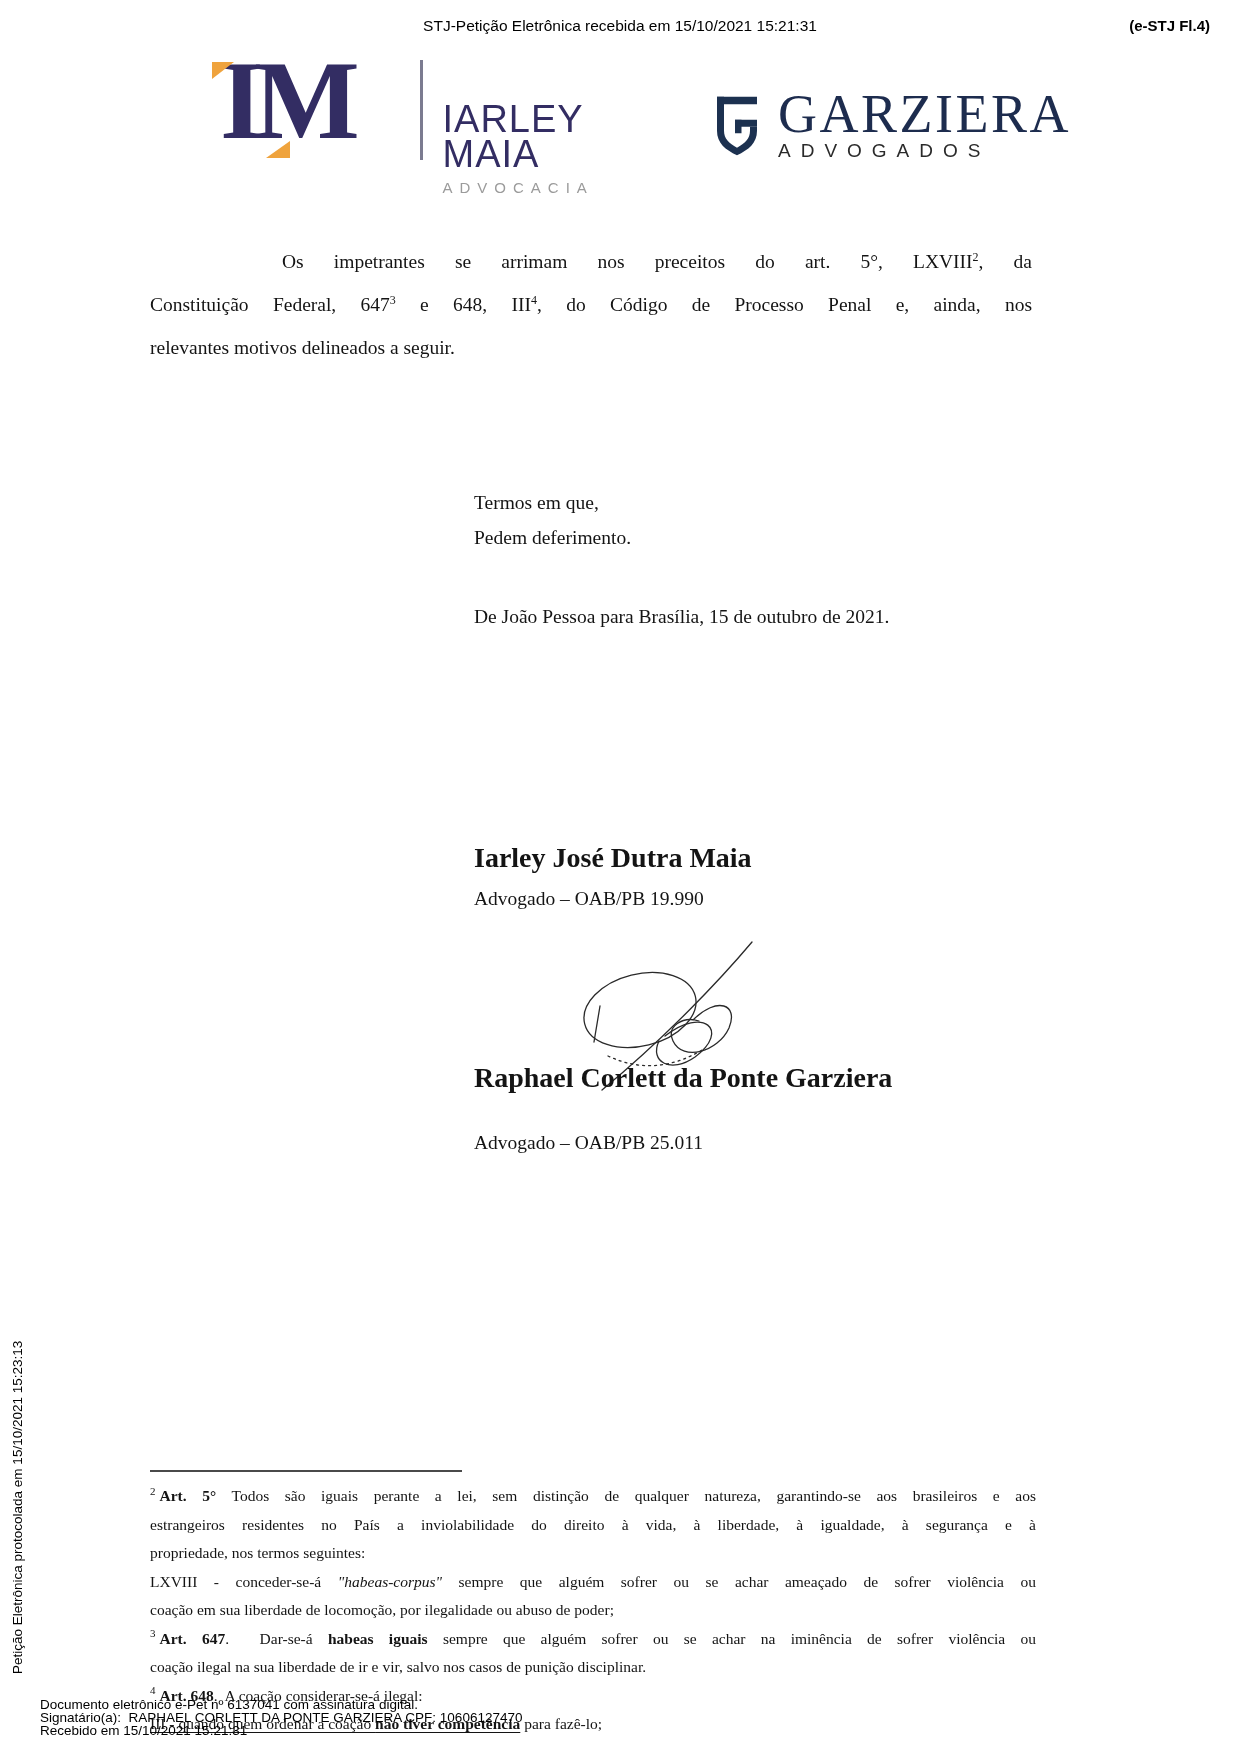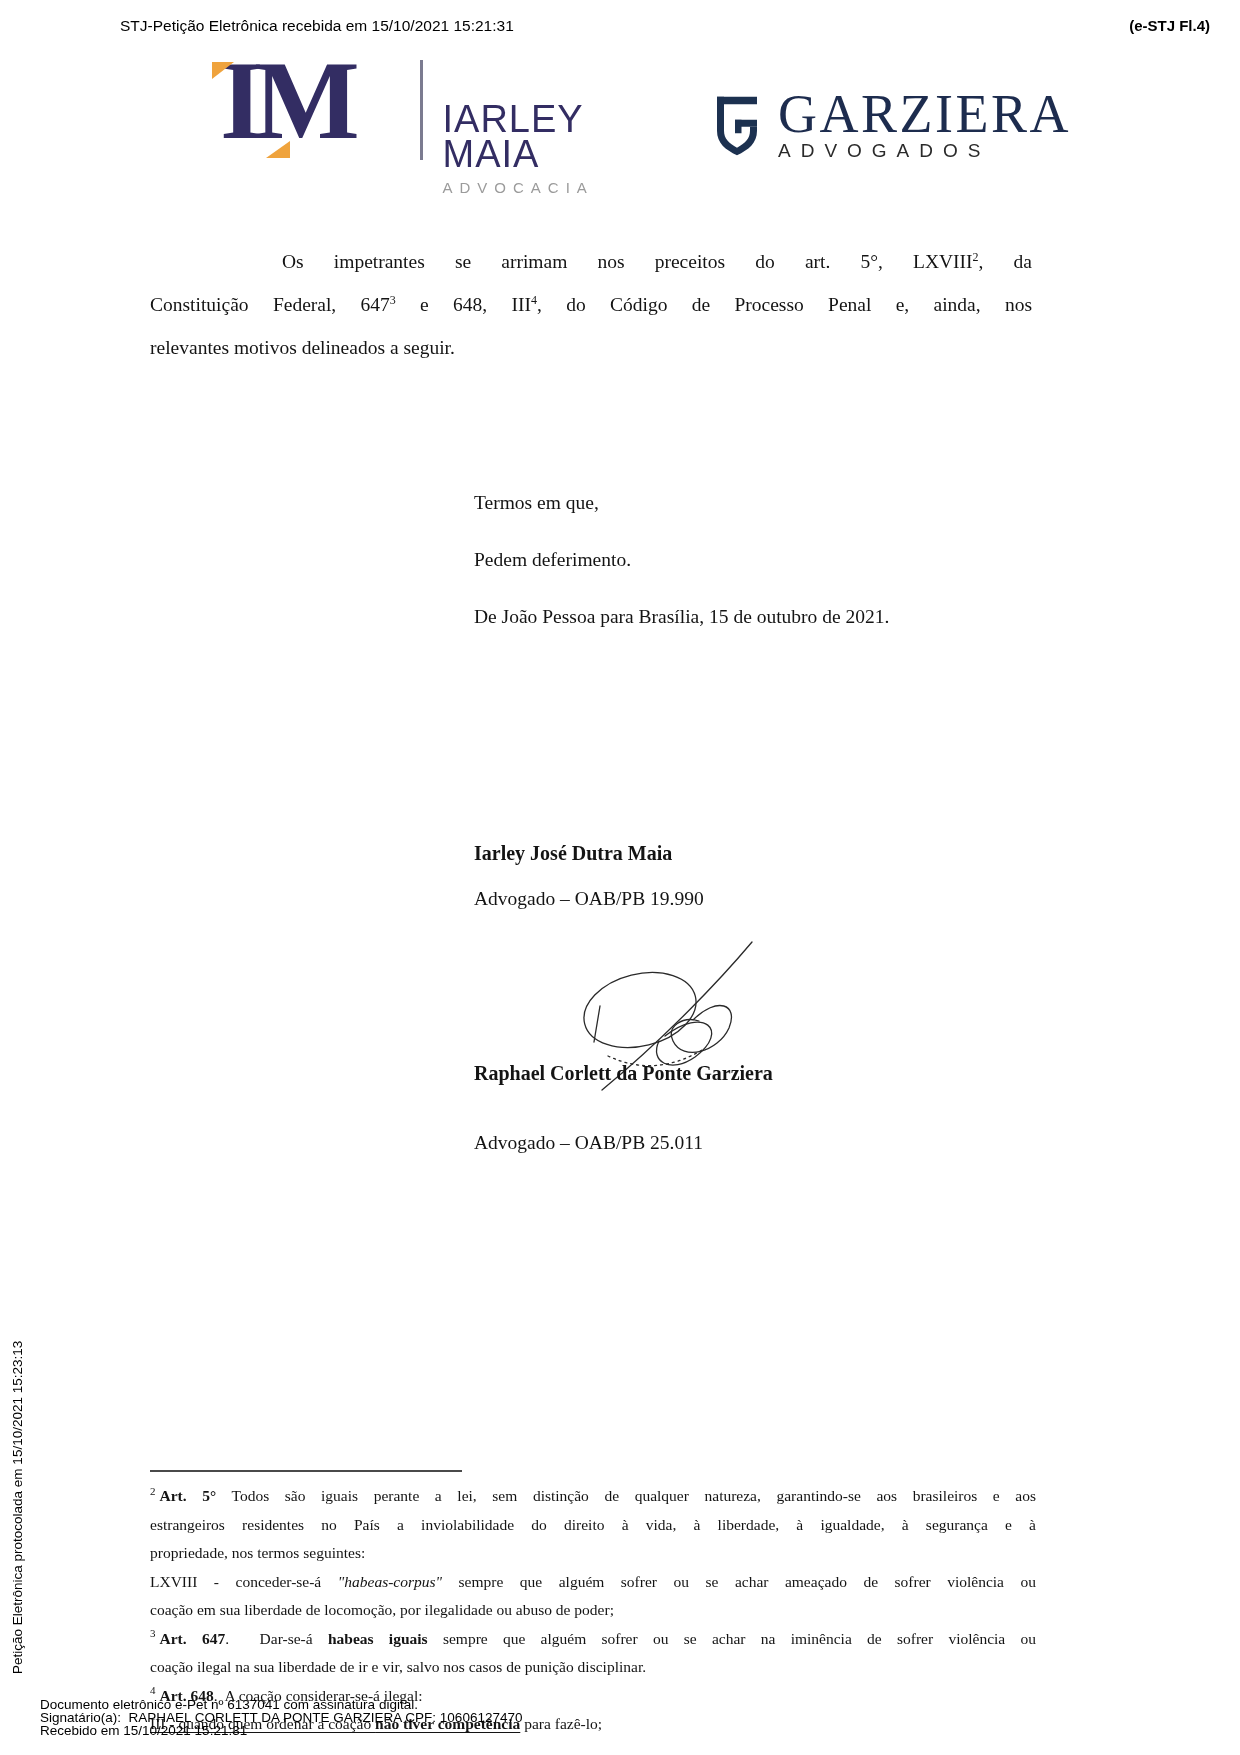"STJ-Petição Eletrônica recebida em" .hdr-center { text-align: left -> center }
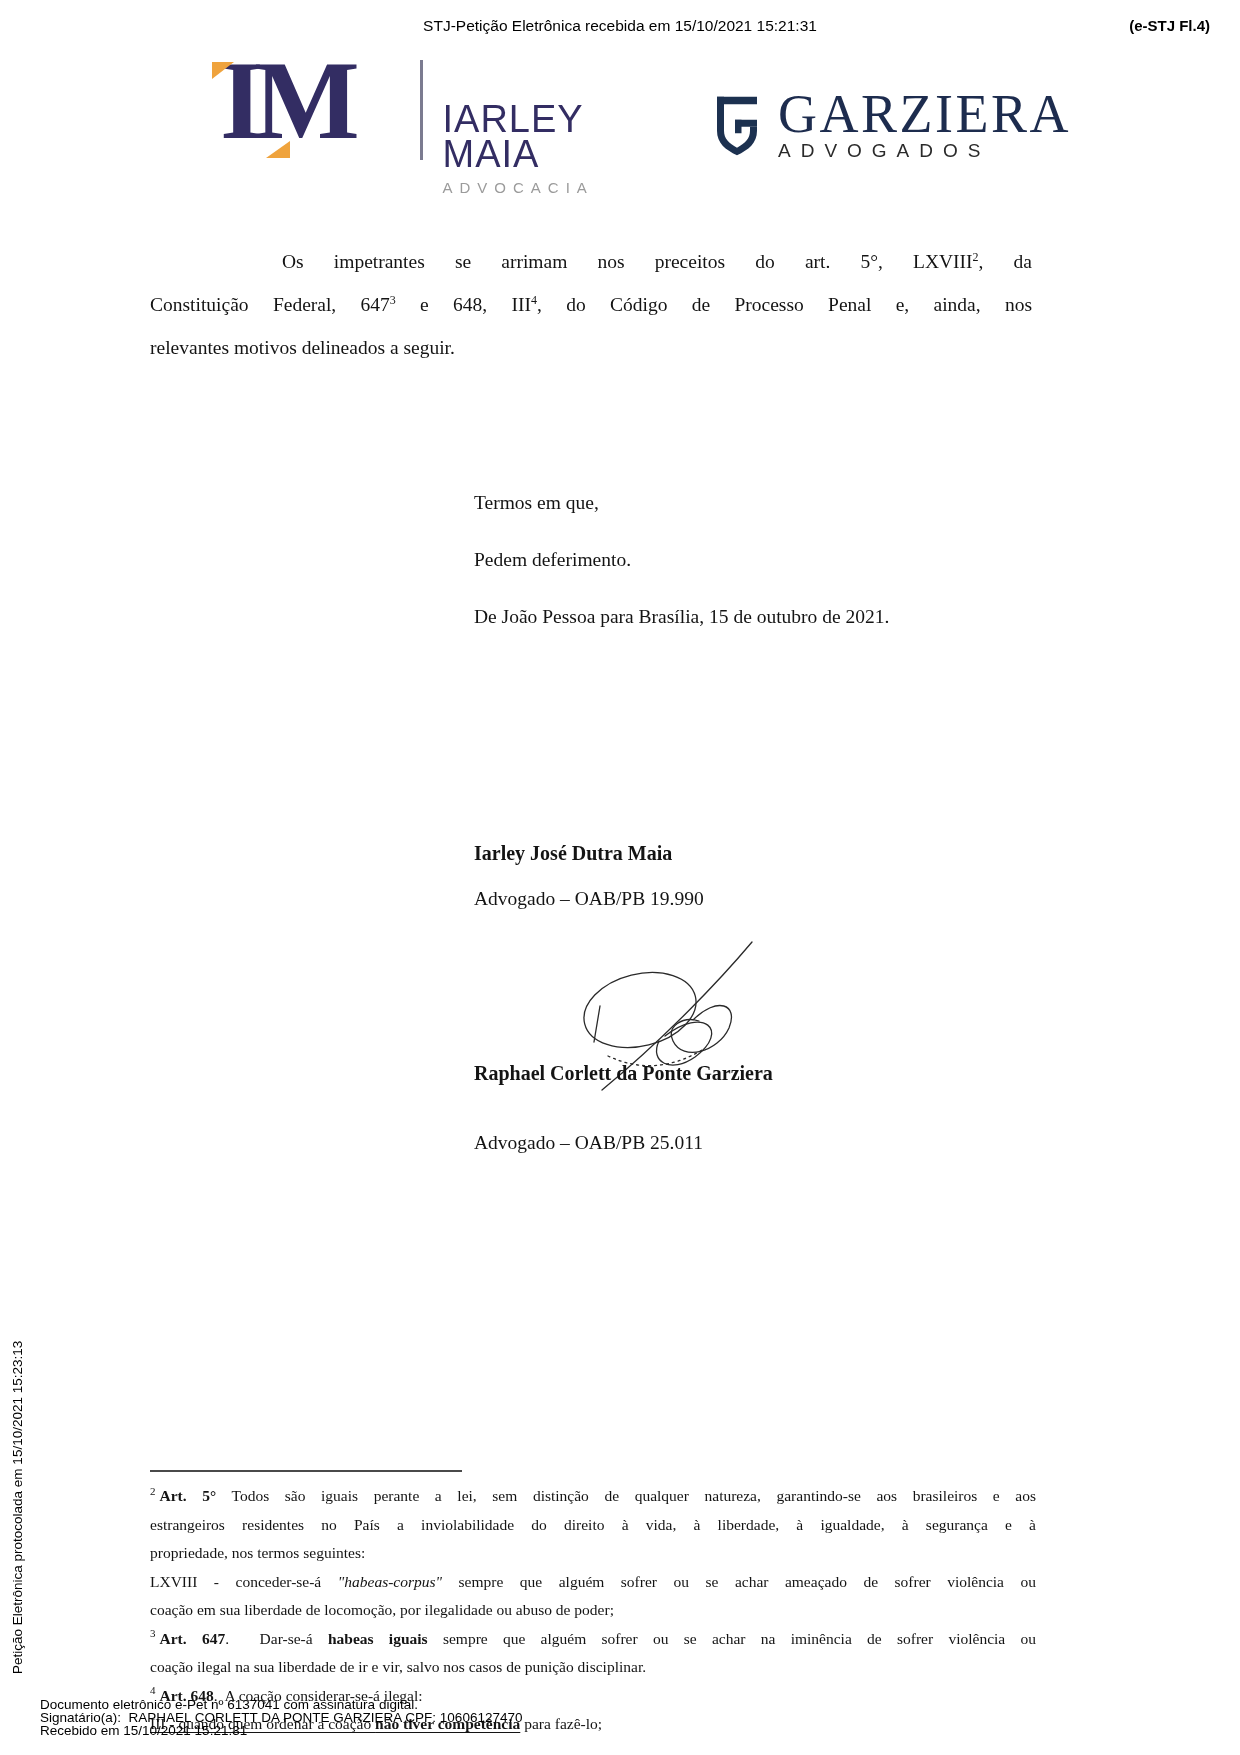"Pedem deferimento." div.bodyline { top: 549px -> 527px }
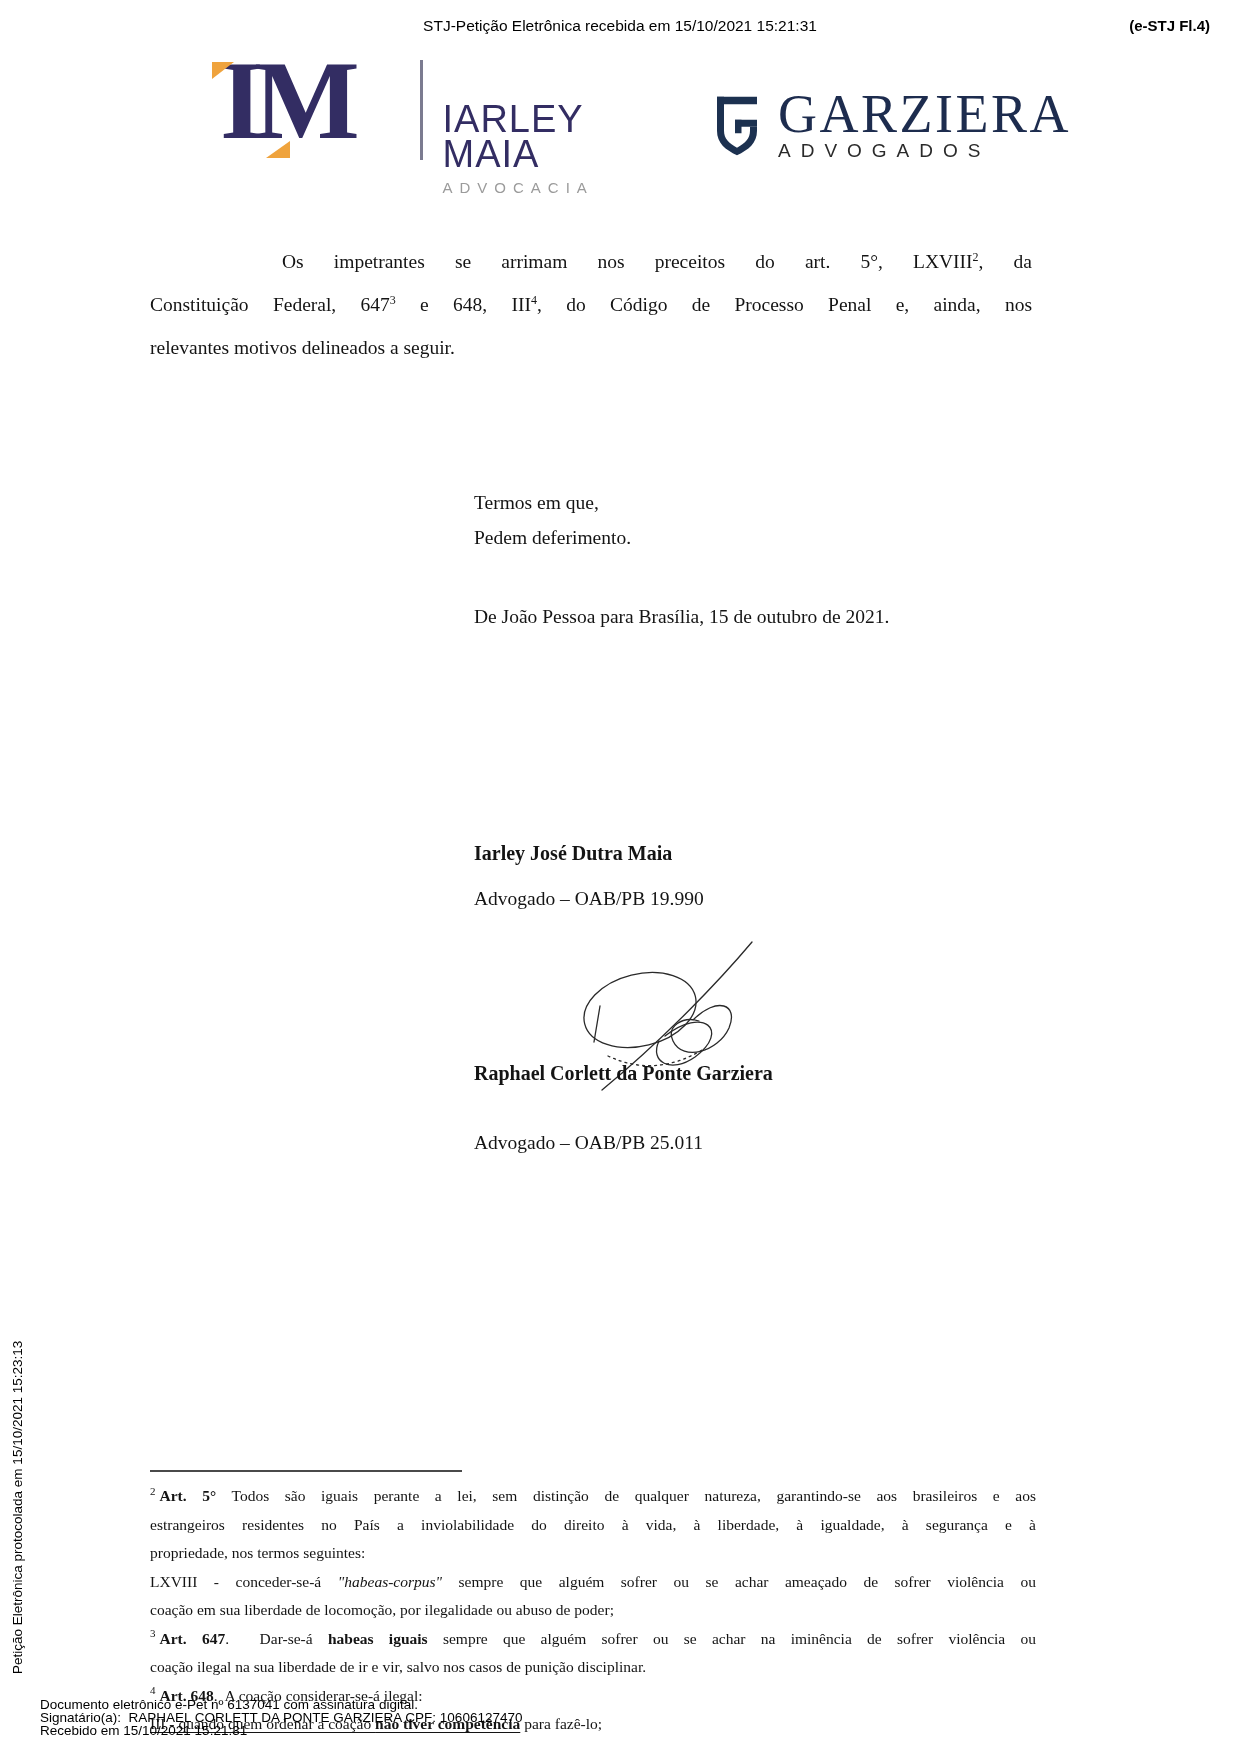"Iarley José Dutra Maia" .bodyline.bold { font-size: 20px -> 28px }
